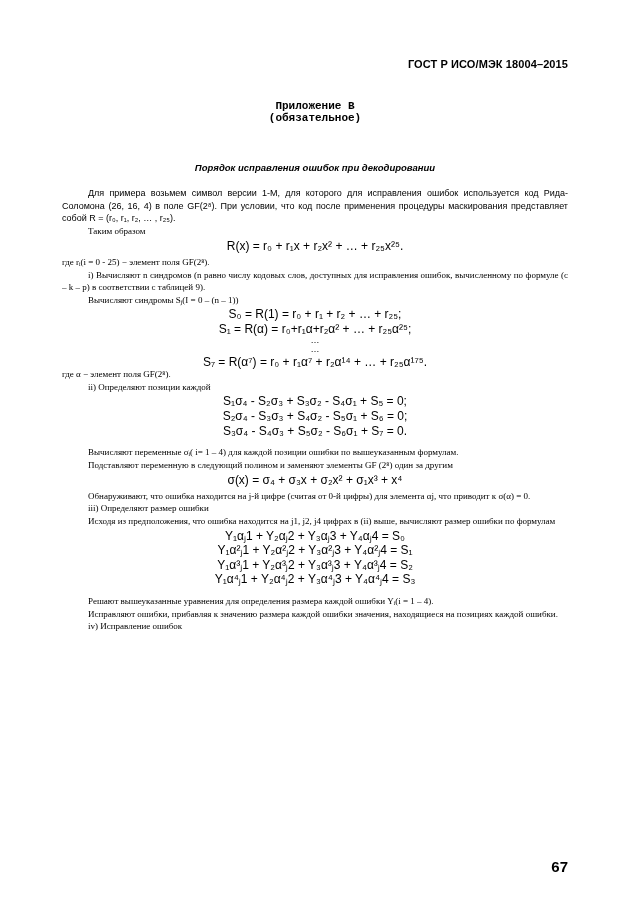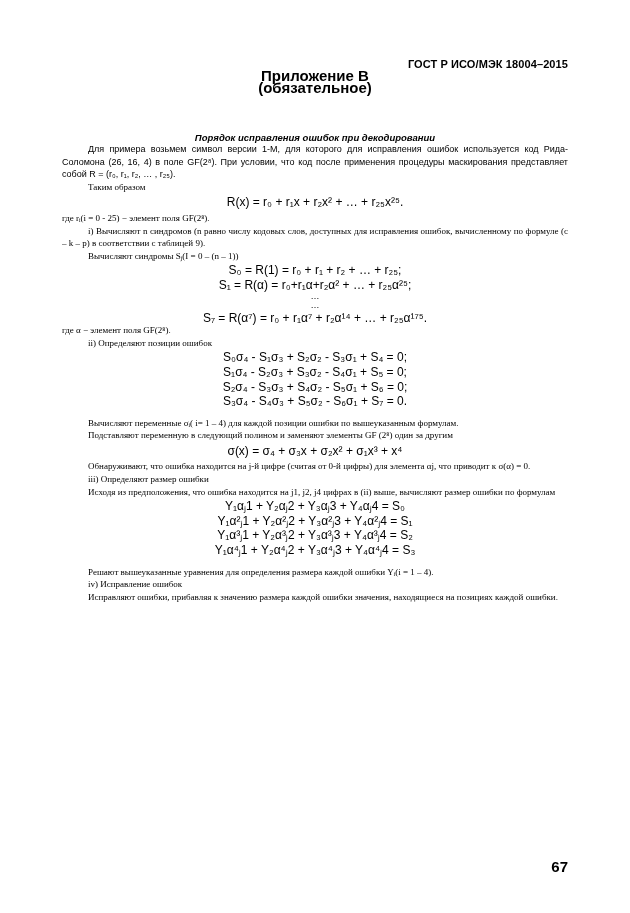"Приложение В" .annex { font-family: Liberation Sans, sans-serif -> Liberation Mono, monospace; font-size: 15px -> 11px; margin-top: none -> 30px }
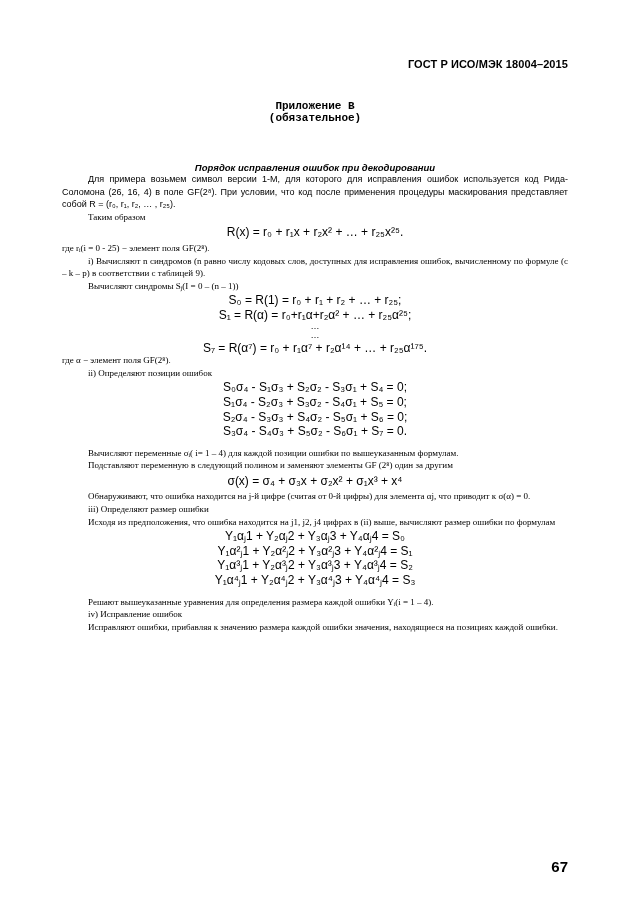"Для примера возьмем символ версии" .body-text { margin-top: 0 -> 14px }
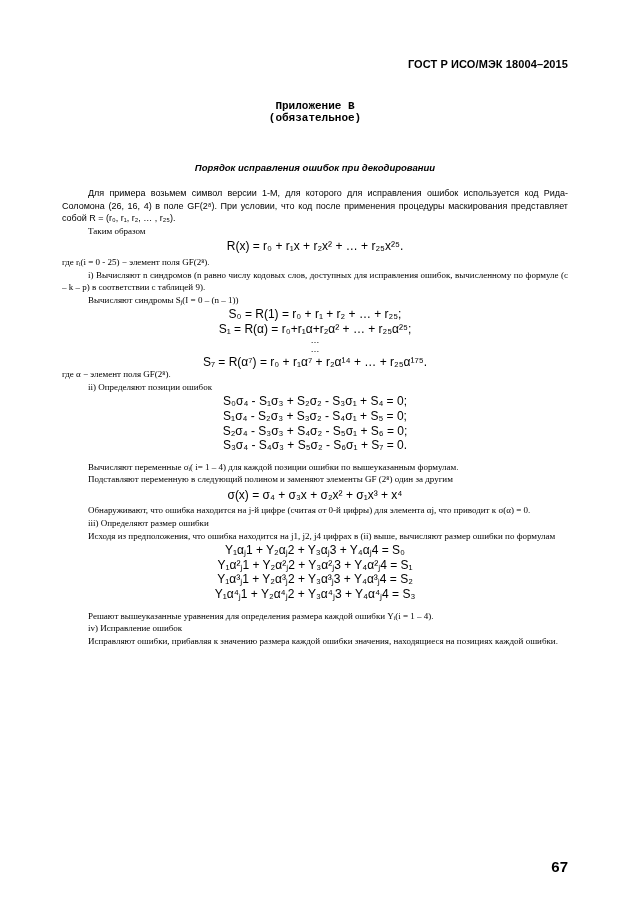"ii) Определяют позиции ошибок" div.p { text: ошибок -> каждой }
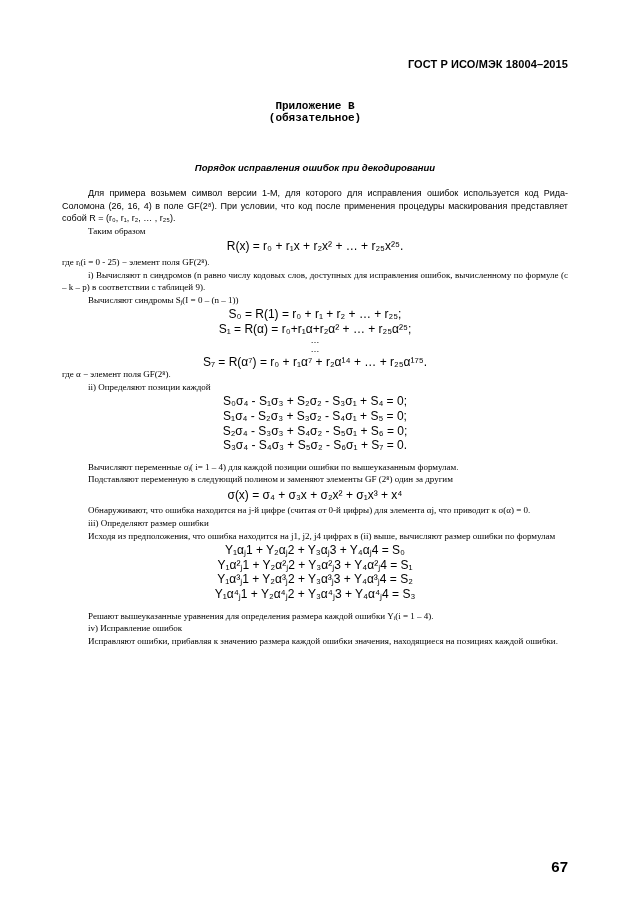"S₀σ₄ - S₁σ₃ + S₂σ₂" div.formula { html: <div>S₀σ₄ - S₁σ₃ + S₂σ₂ - S₃σ₁ + S₄ = 0;</div> -> none }
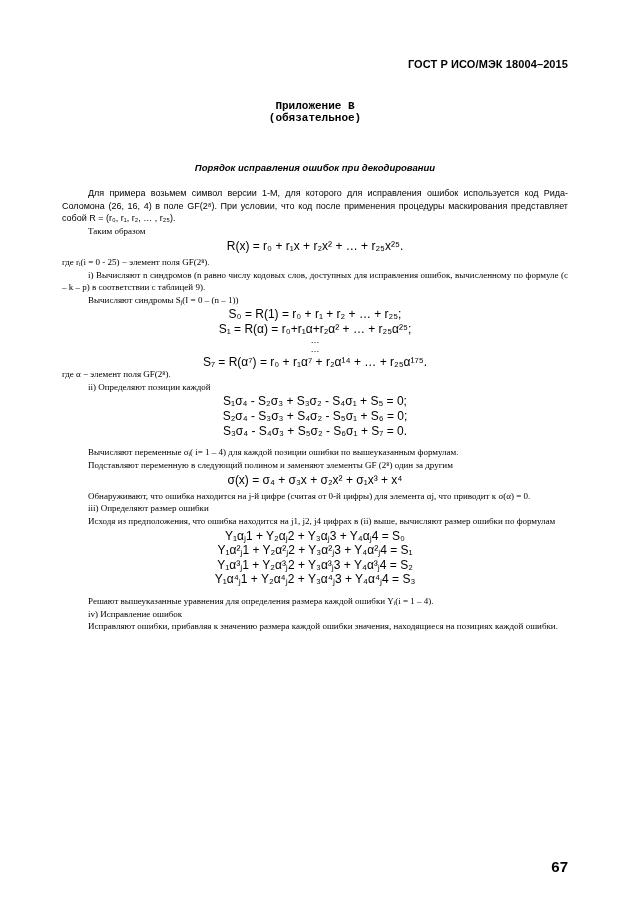"iv) Исправление ошибок" div.p { order: before "Исправляют ошибки, прибавляя к значению" -> after "Исправляют ошибки, прибавляя к значению" }
